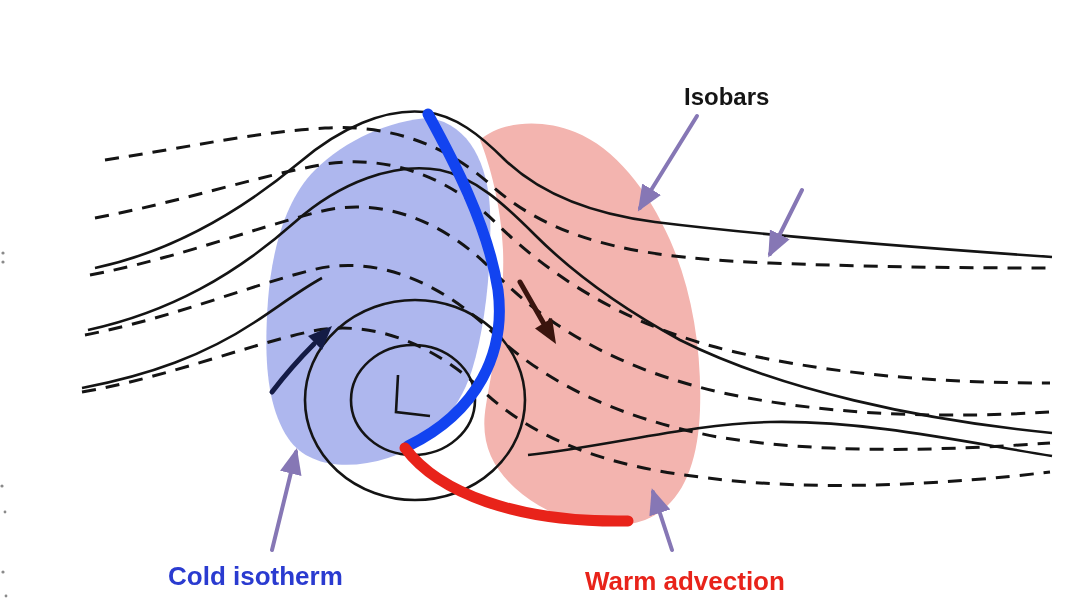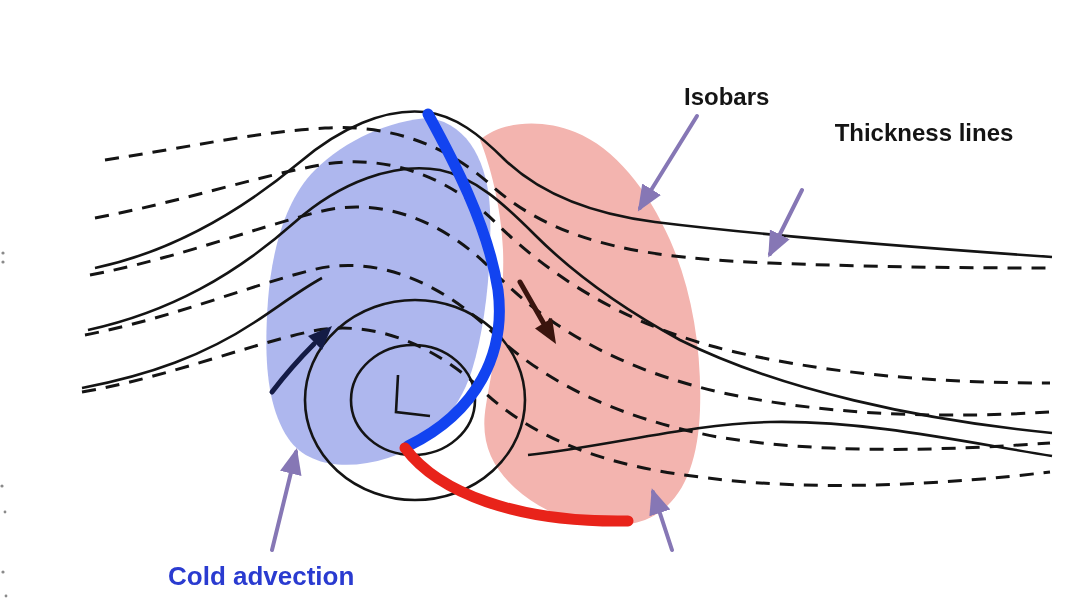"Thickness lines" div { html: <div>Thickness lines</div> -> none }
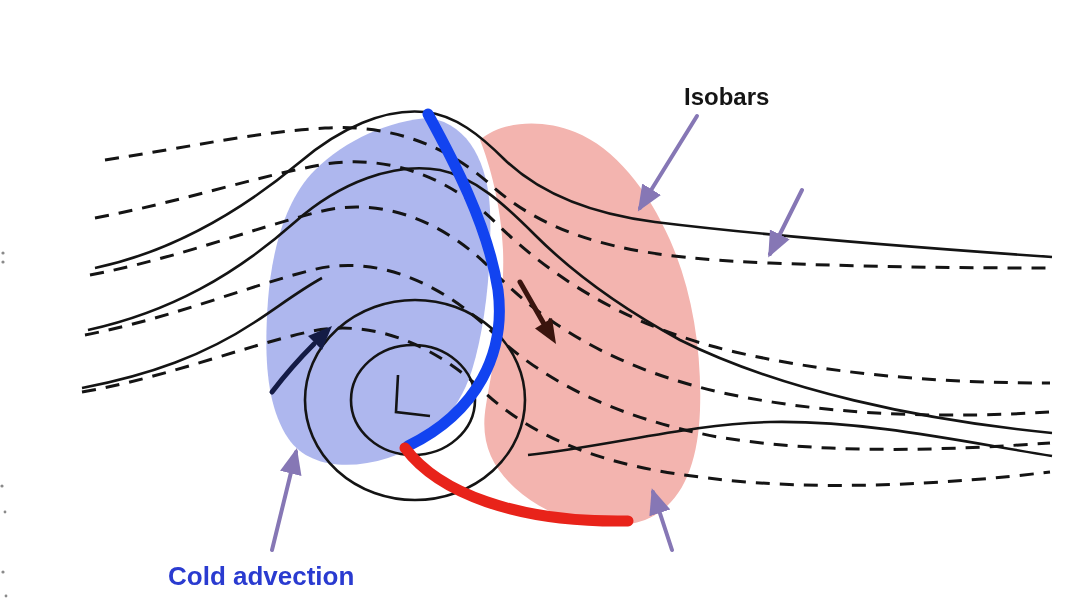"Cold advection" div.label { text: advection -> isotherm }
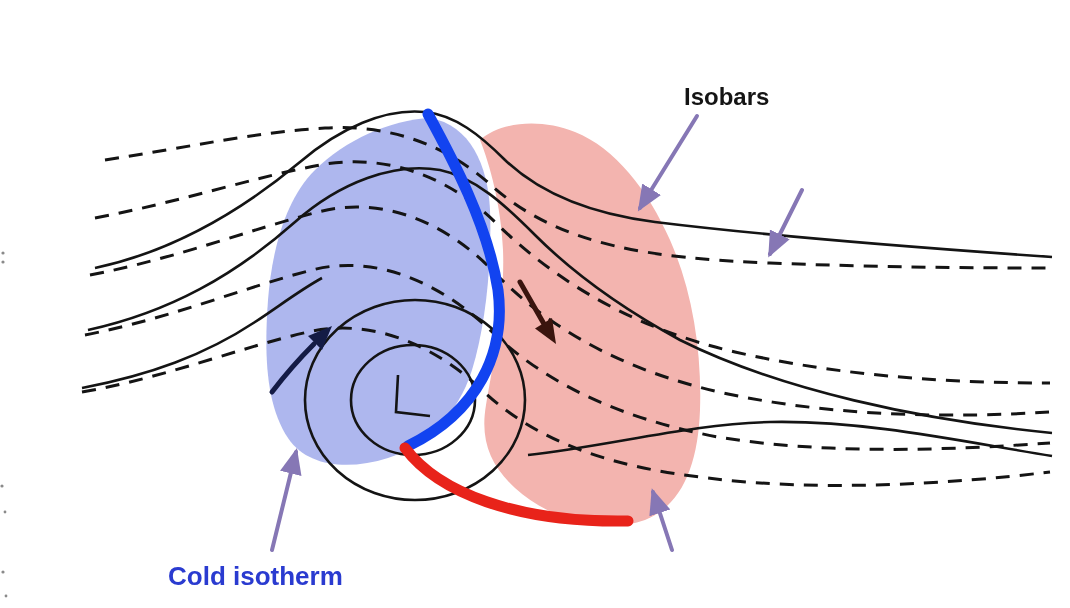"Warm advection" div.label { html: none -> <div>Warm advection</div> }
